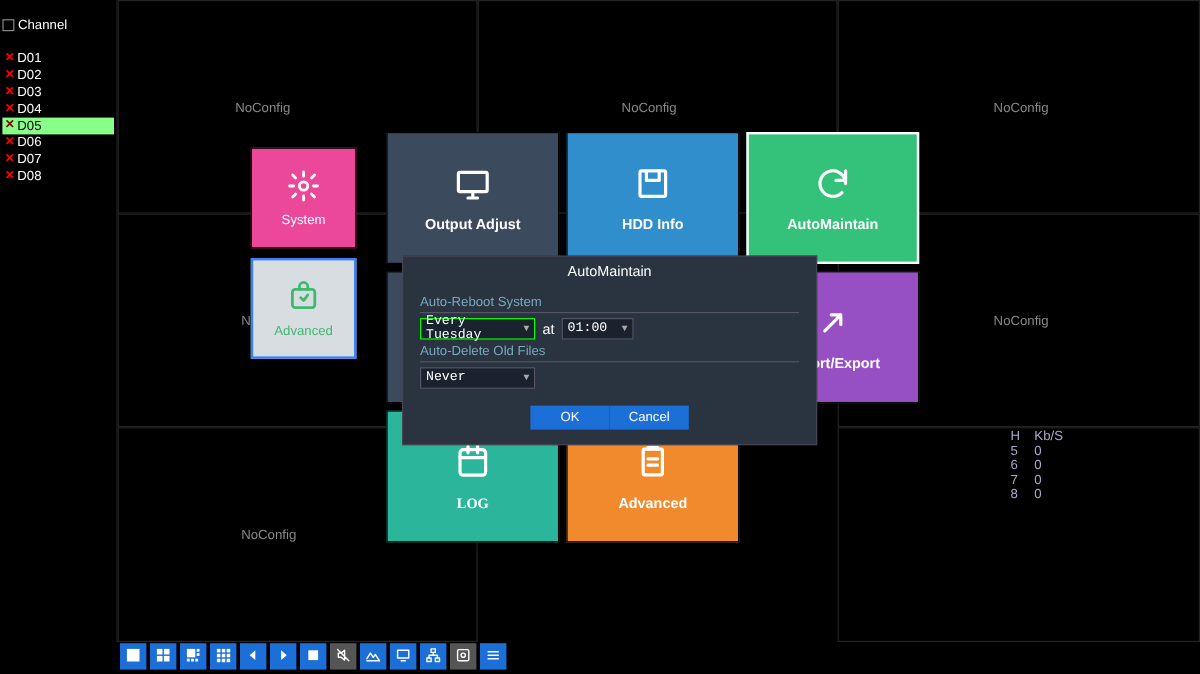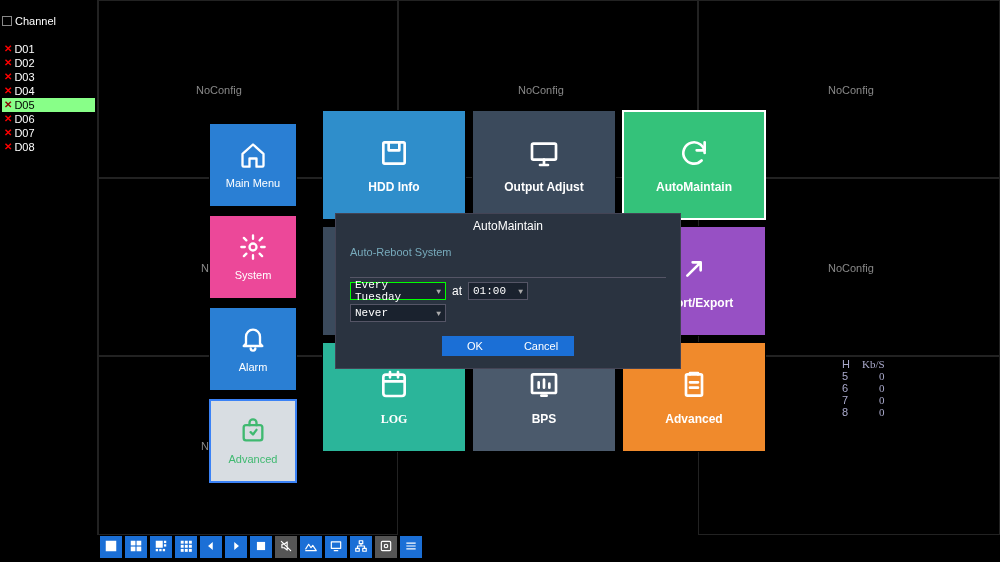"Main Menu" div.side-tile { html: <div> <span><svg> <path></path> </svg></span> <span>Main Menu</span> </div> -> none }
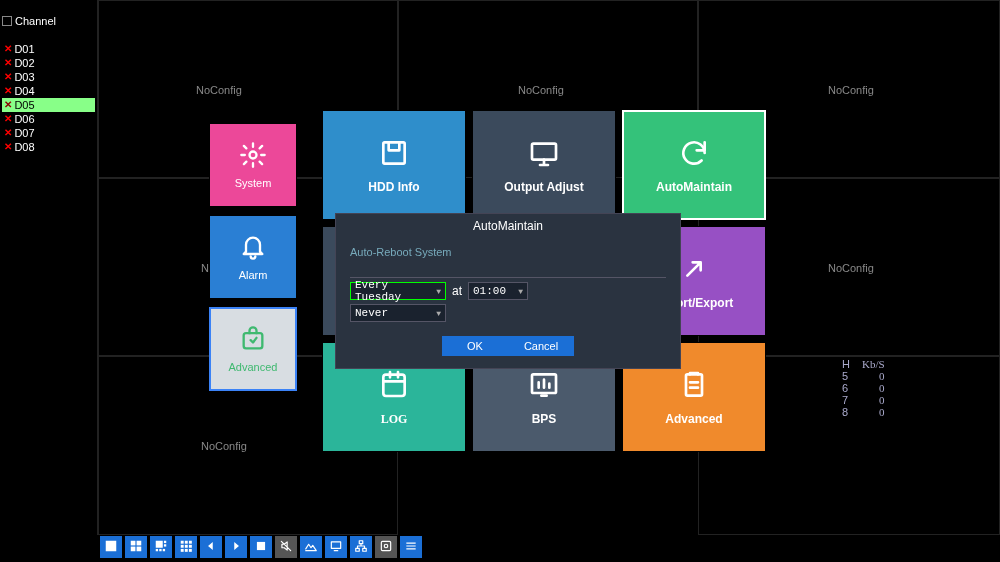"HDD Info" div.main-tile { order: before "Output Adjust" -> after "Output Adjust" }
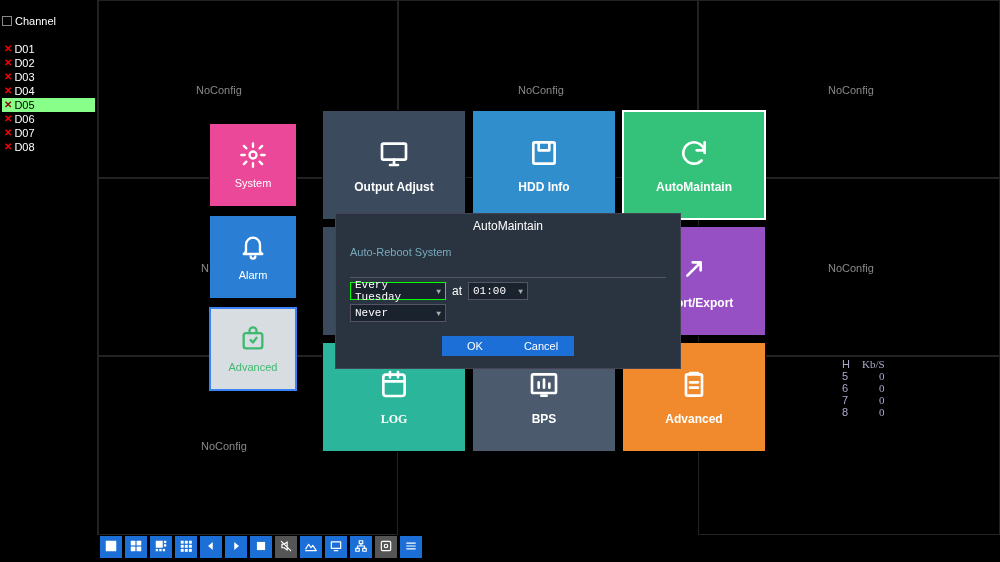"Auto-Reboot System" .dialog-section-label { padding-bottom: 19px -> 2px }
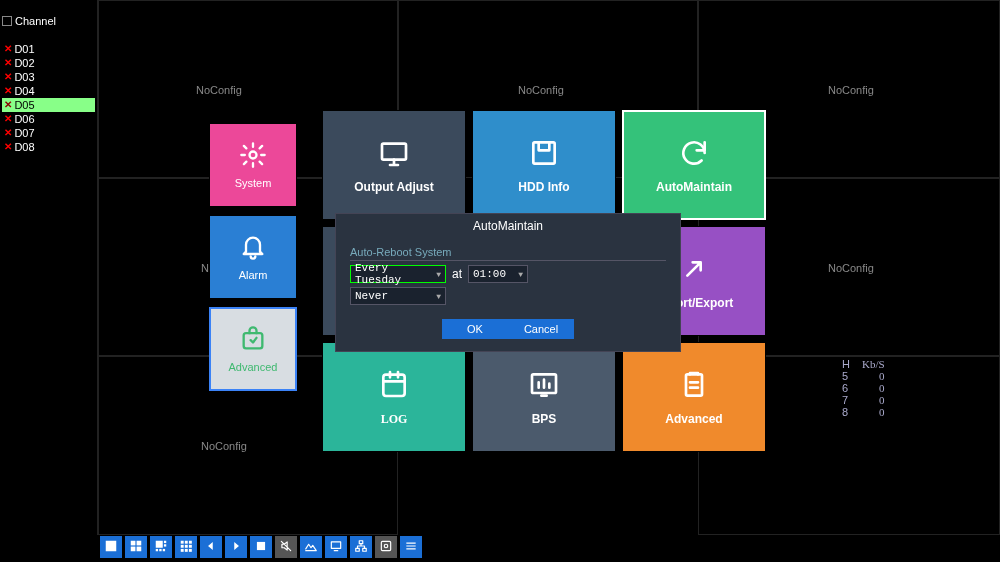"Alarm" div.side-tile { html: <div> <span><svg> <path></path> <path></path> </svg></span> <span>Alarm</span> </div> -> none }
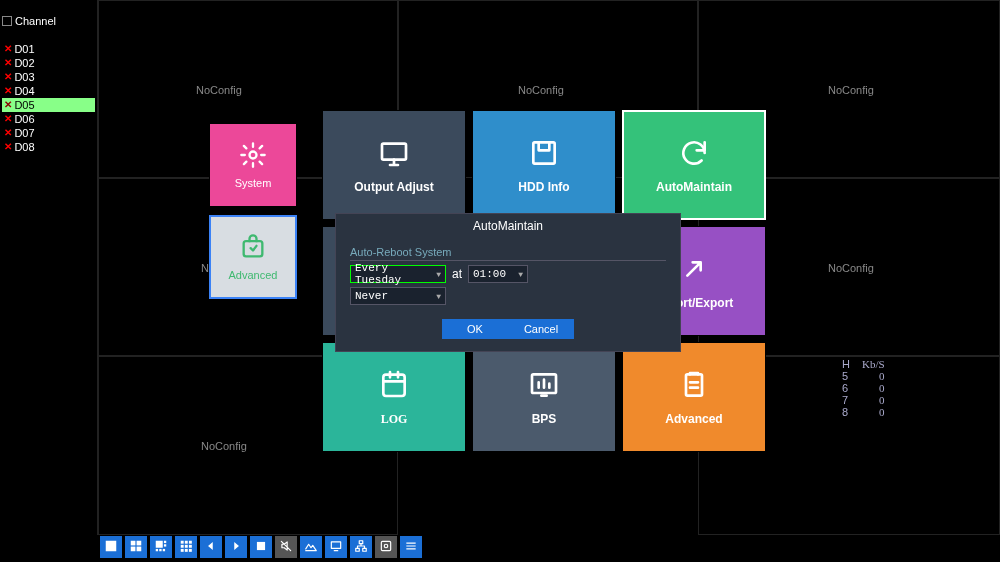"Auto-Delete Old Files" div.dialog-section-label { html: none -> <div>Auto-Delete Old Files</div> }
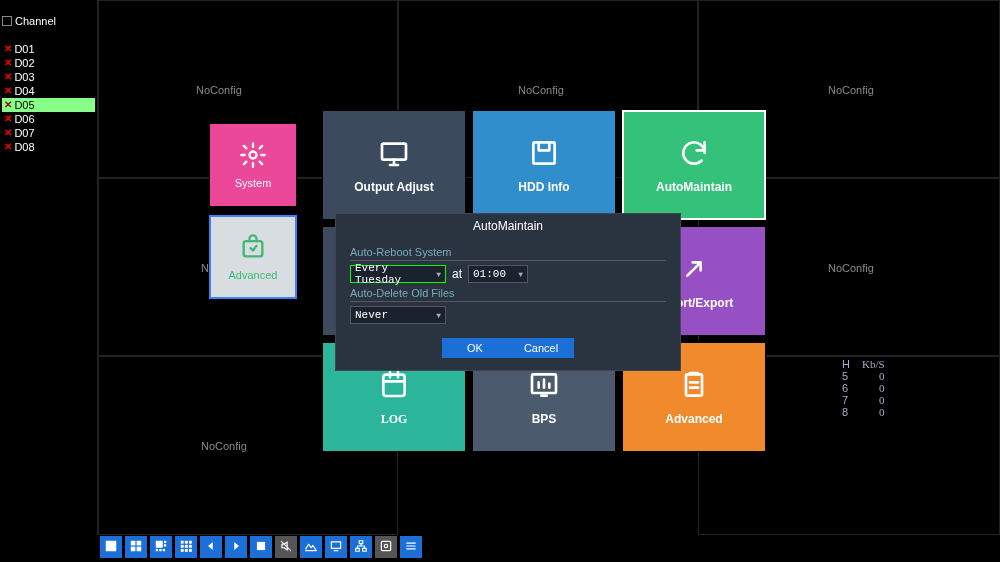"Kb/S" .stats td.r { font-family: Liberation Serif, serif -> none; text-align: right -> left }
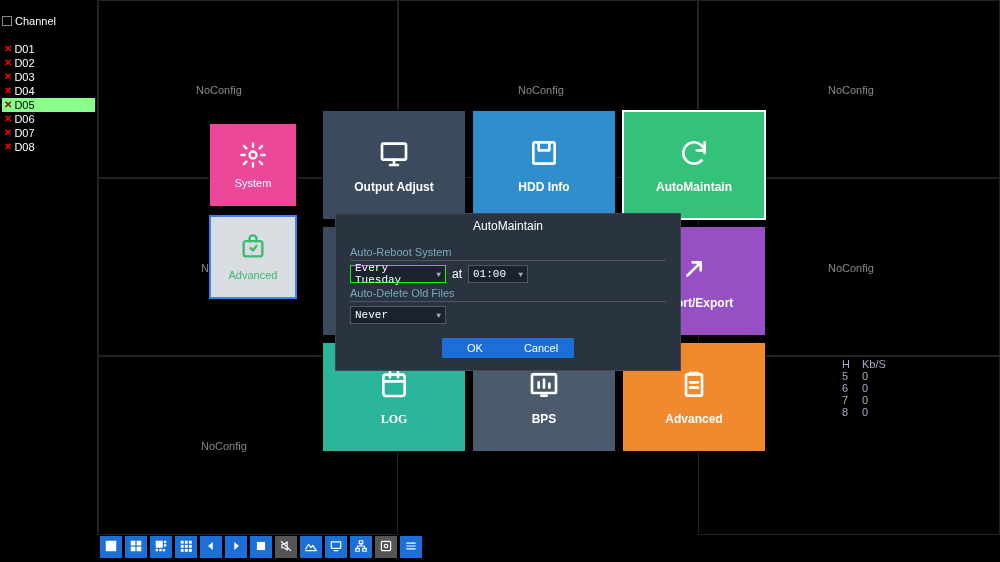"BPS" div.main-tile { html: <div> <span><svg> <rect></rect> <path></path> </svg></span> <span>BPS</span> </div> -> none }
